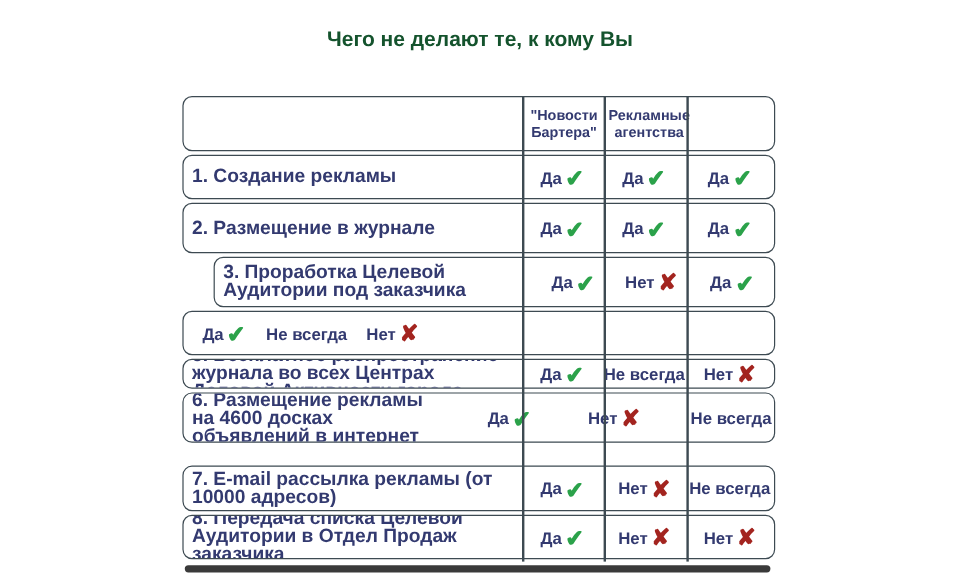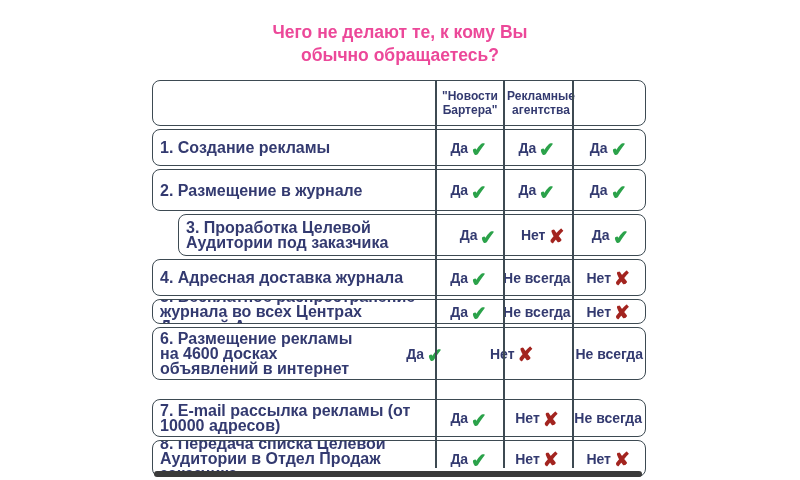"Чего не делают те, к" .title { color: #ec4899 -> #14532d }
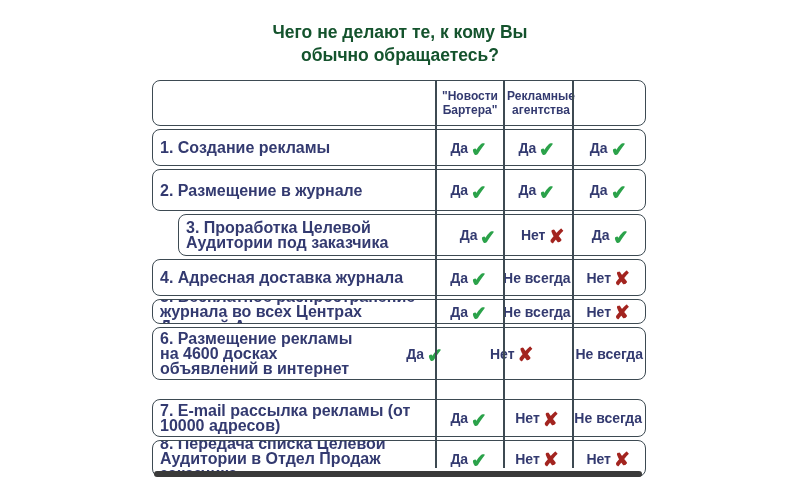"обычно обращаетесь?" div { html: <div>обычно обращаетесь?</div> -> none }
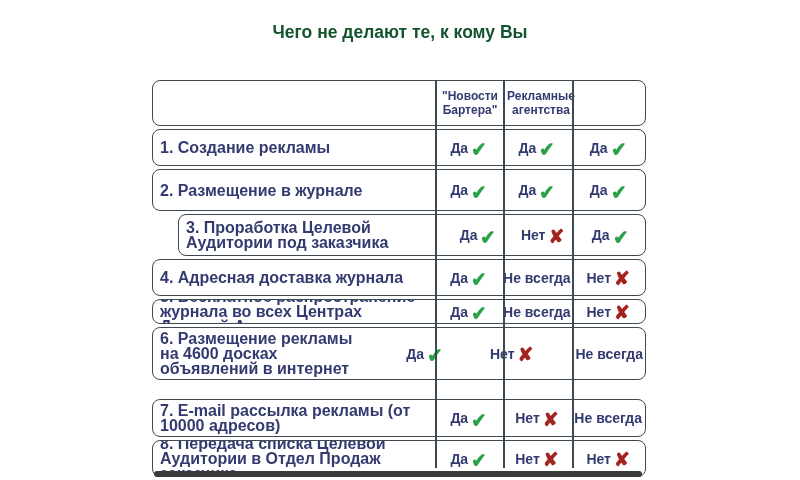"4. Адресная доставка журнала" div.cell { html: <div>4. Адресная доставка журнала</div> -> none }
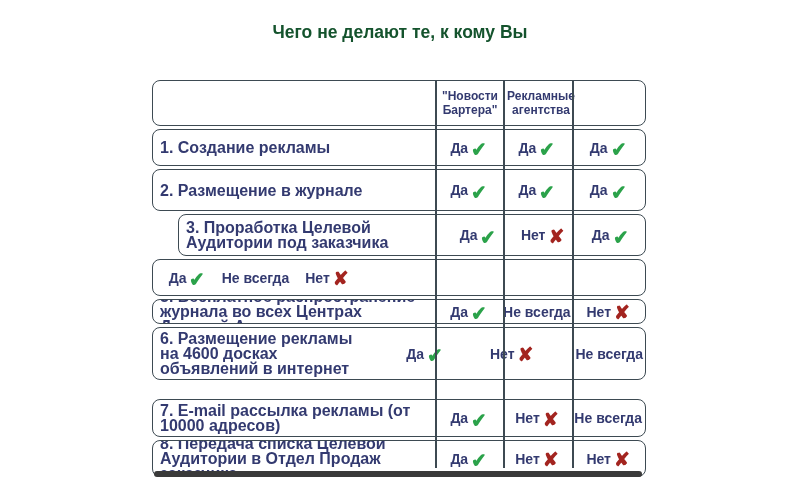"6. Размещение рекламы на 4600" .row.r6 { height: 53px -> 42px }
